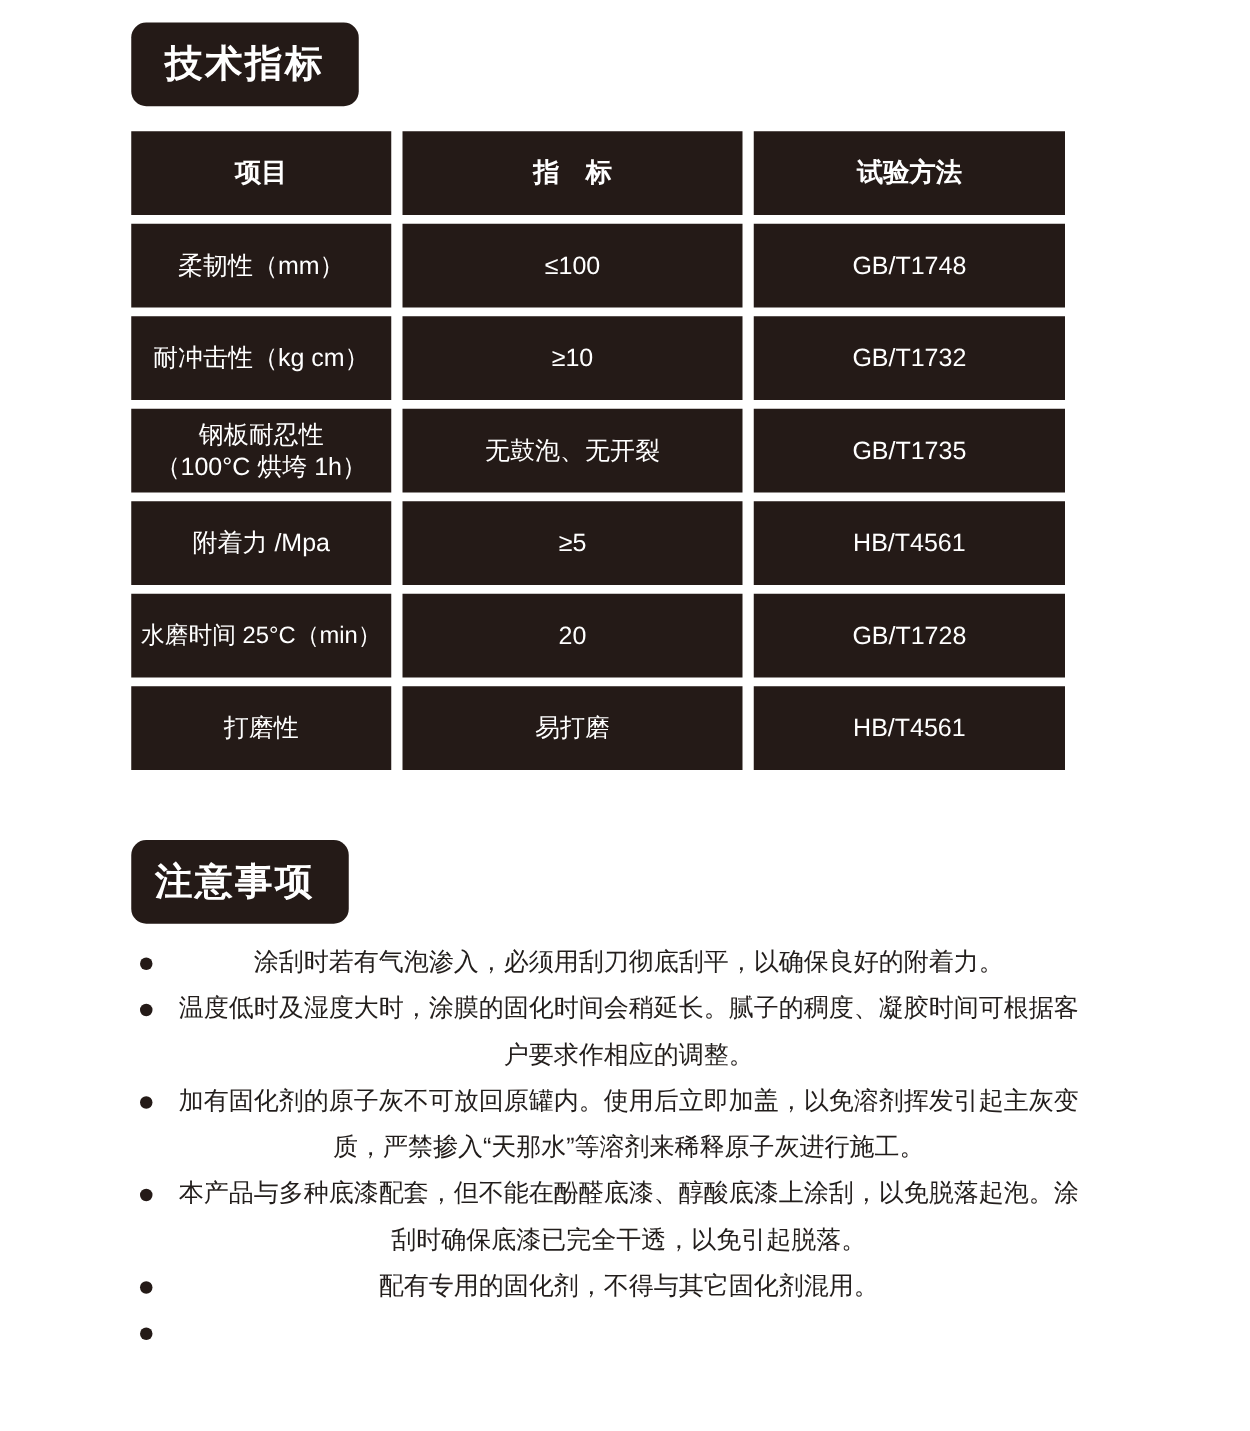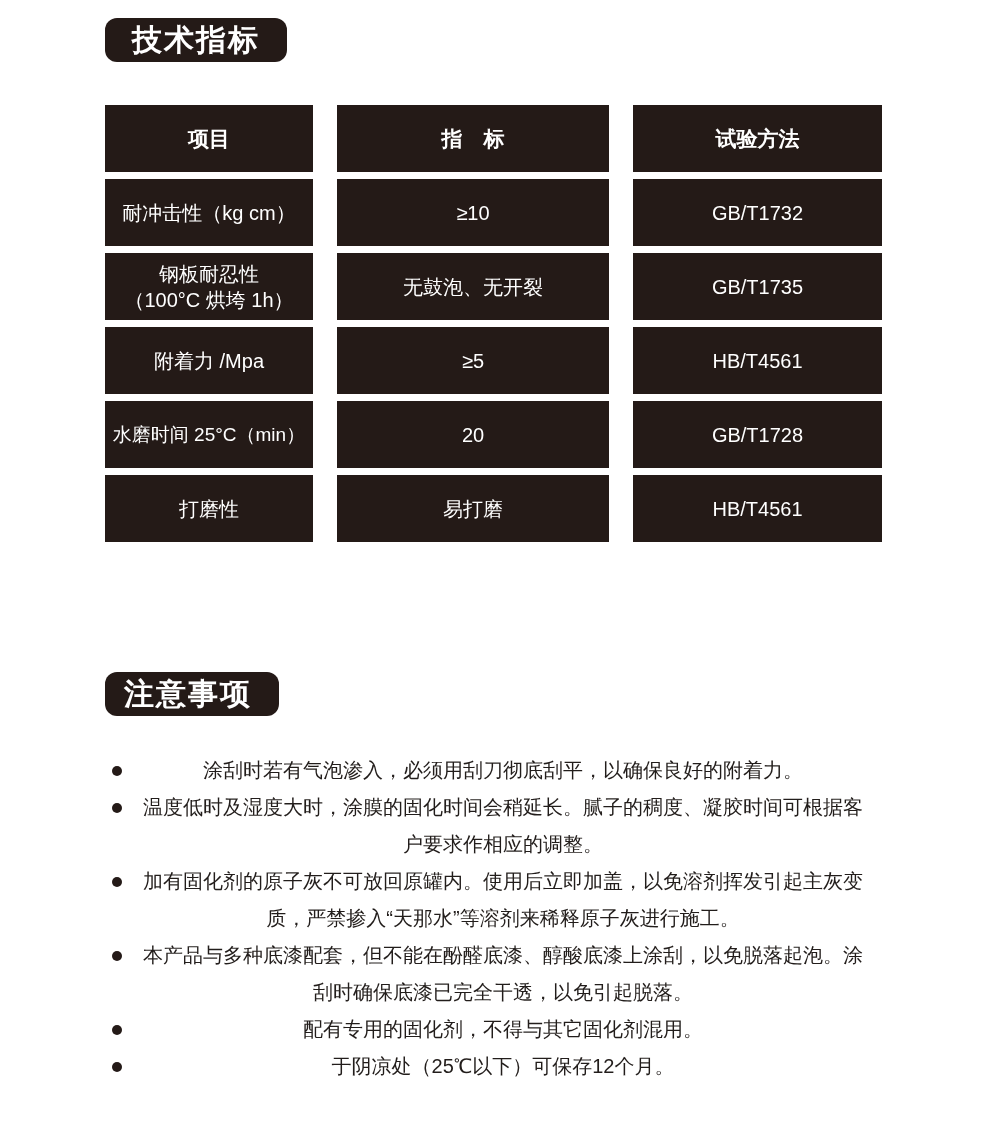"技术指标" .title-box { height: 44px -> 67px }
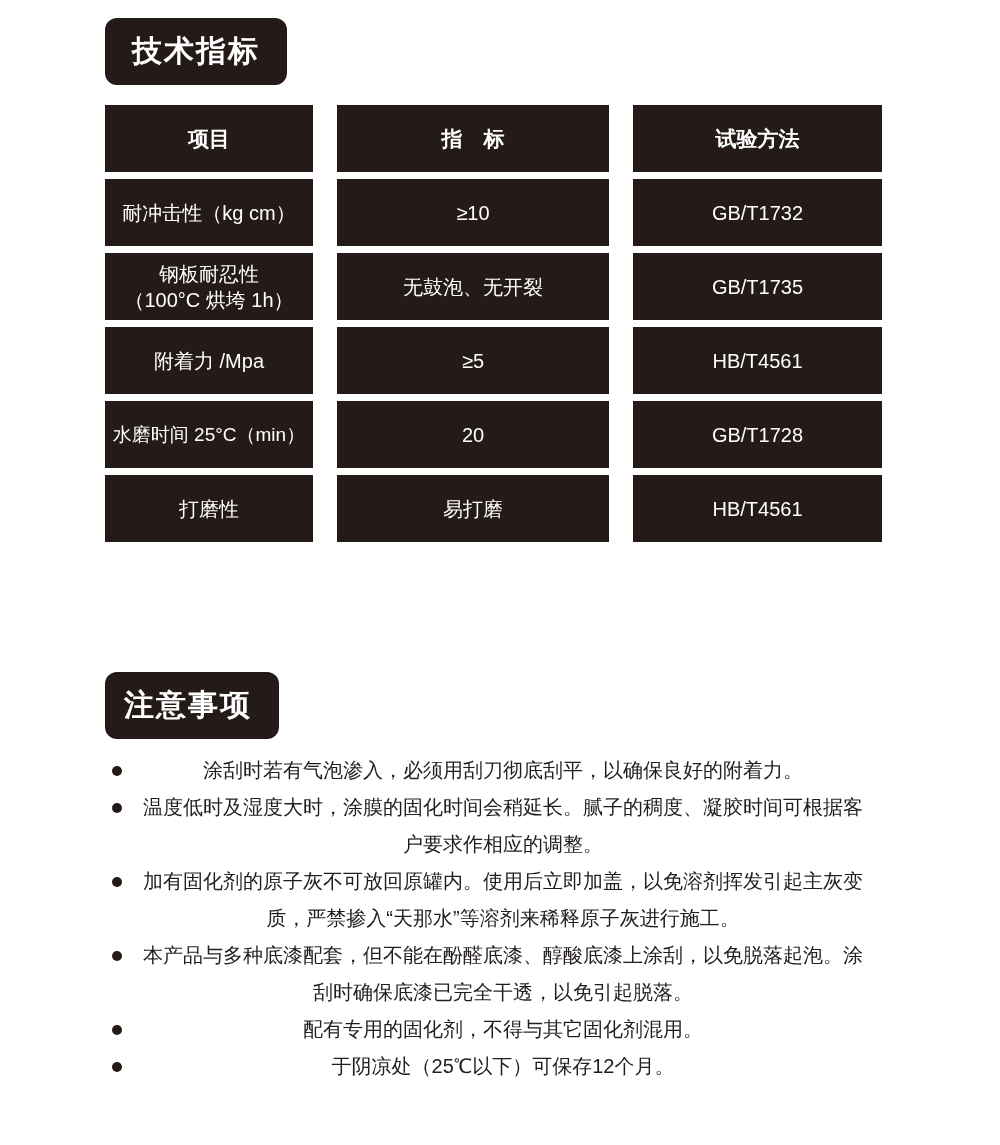"项目" .t-row { gap: 24px -> 9px }
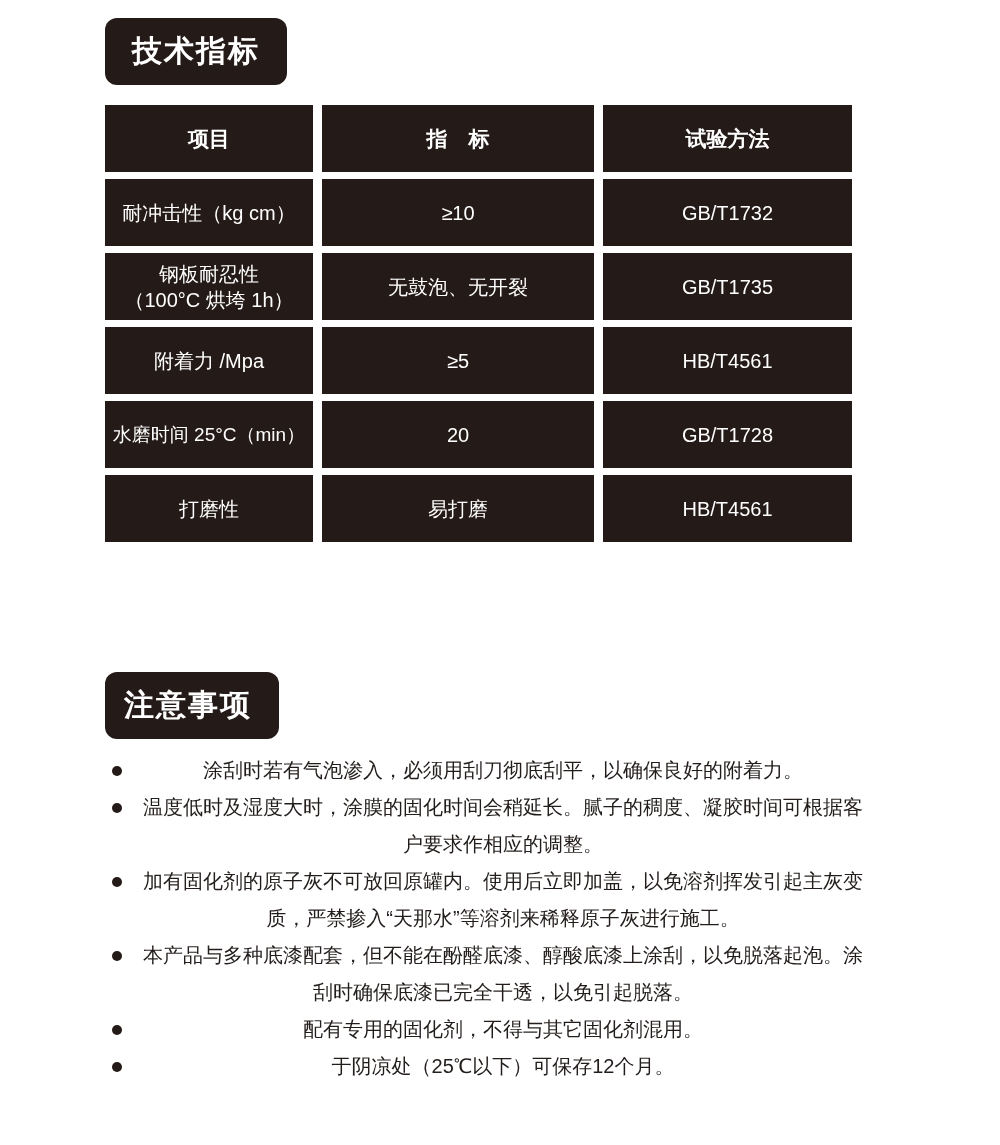"柔韧性（mm）" div.t-row { html: none -> <div> <div>柔韧性（mm）</div> <div>≤100</div> <div>GB/T1748</div> </div> }
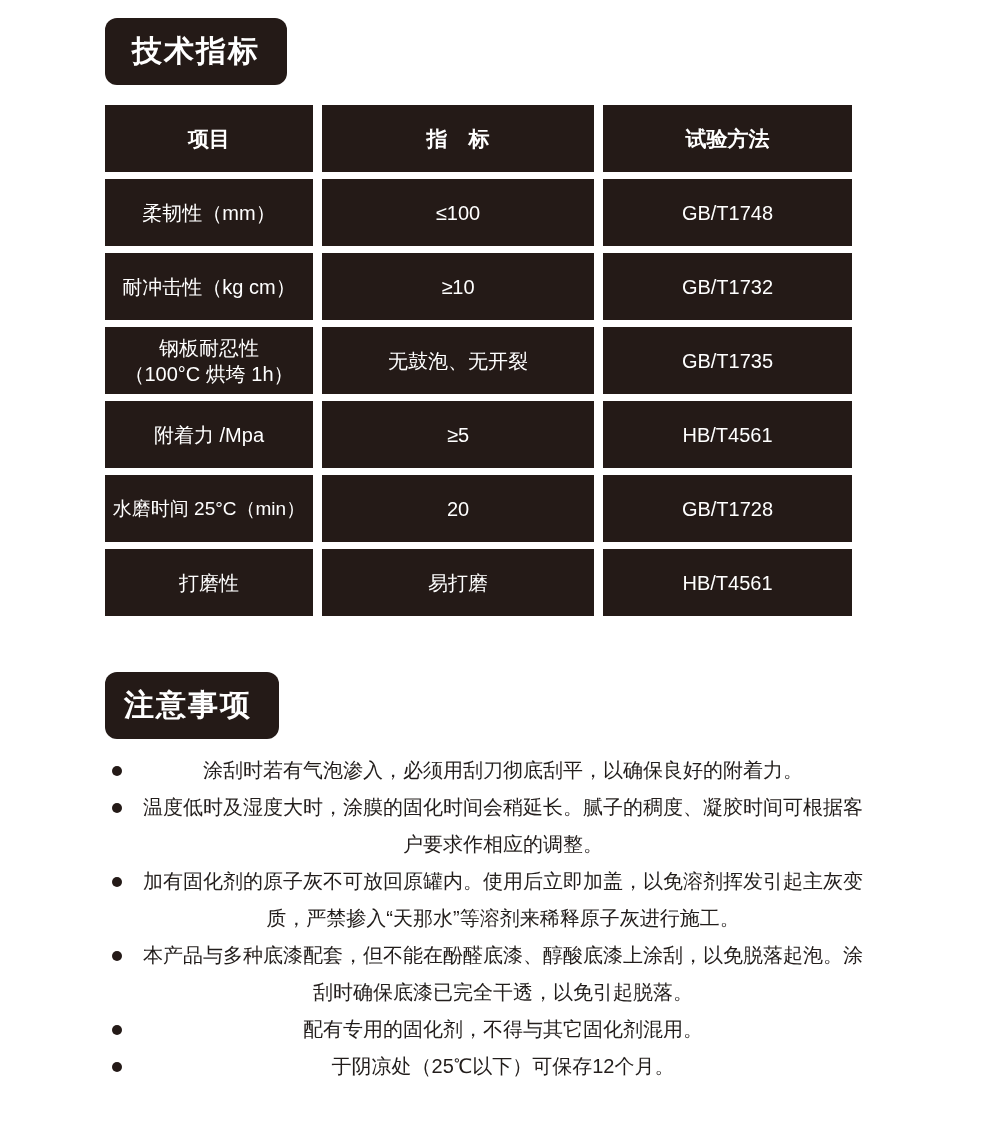"于阴凉处（25℃以下）可保存12个月。" span { html: <span>于阴凉处（25℃以下）可保存12个月。</span> -> none }
